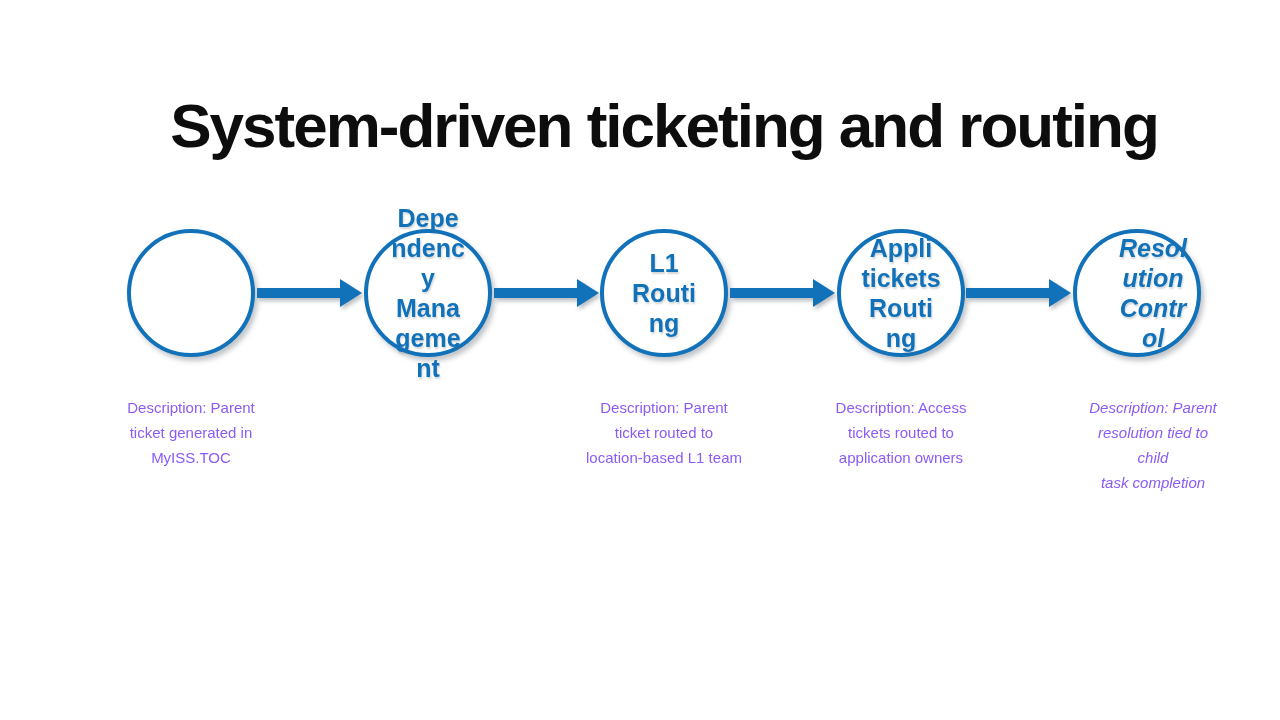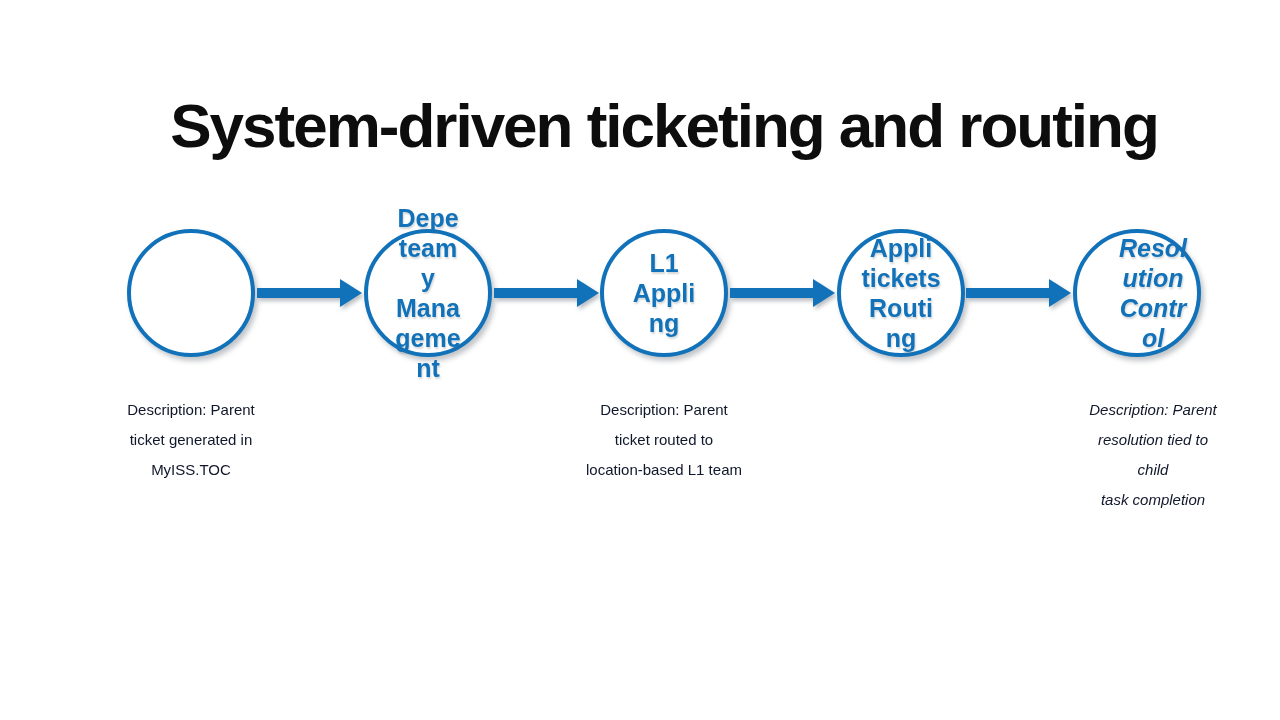"Depe" div.circle-label { text: team -> ndenc }
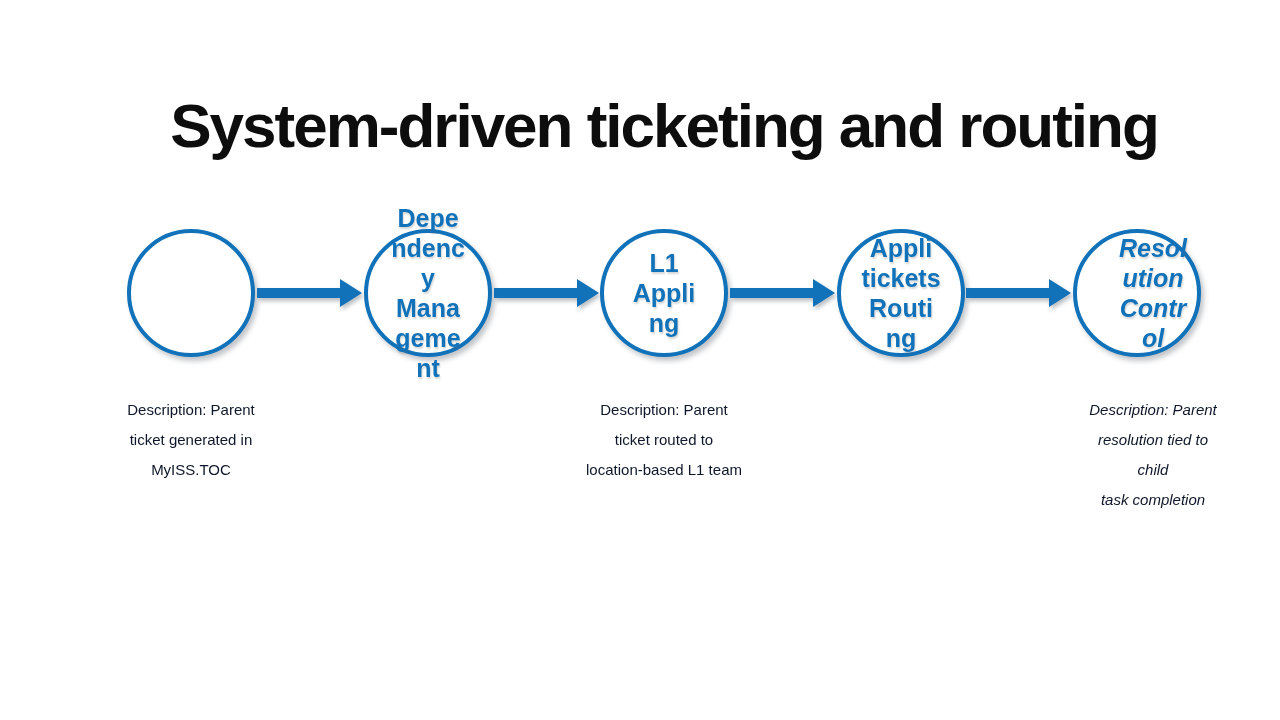"L1" div.circle-label { text: Appli -> Routi }
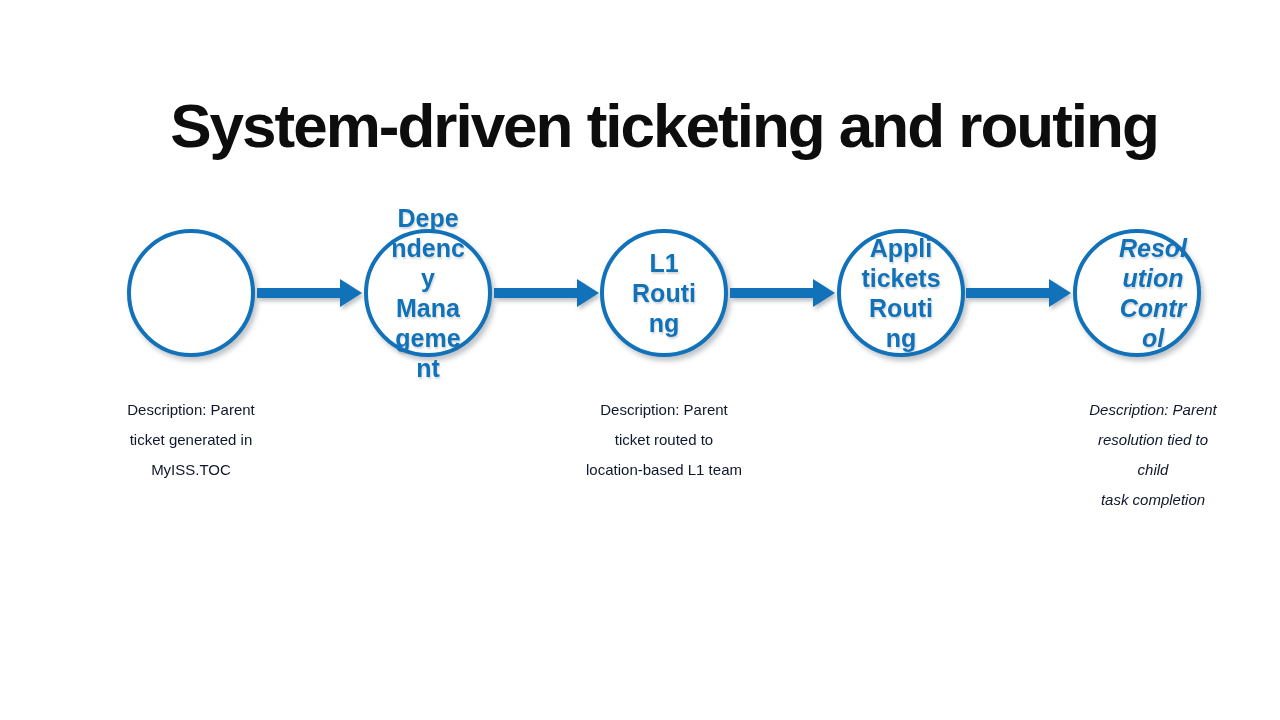"Description: Parent" .step-desc { color: #0f172a -> #8b5cf6; line-height: 30px -> 25px }
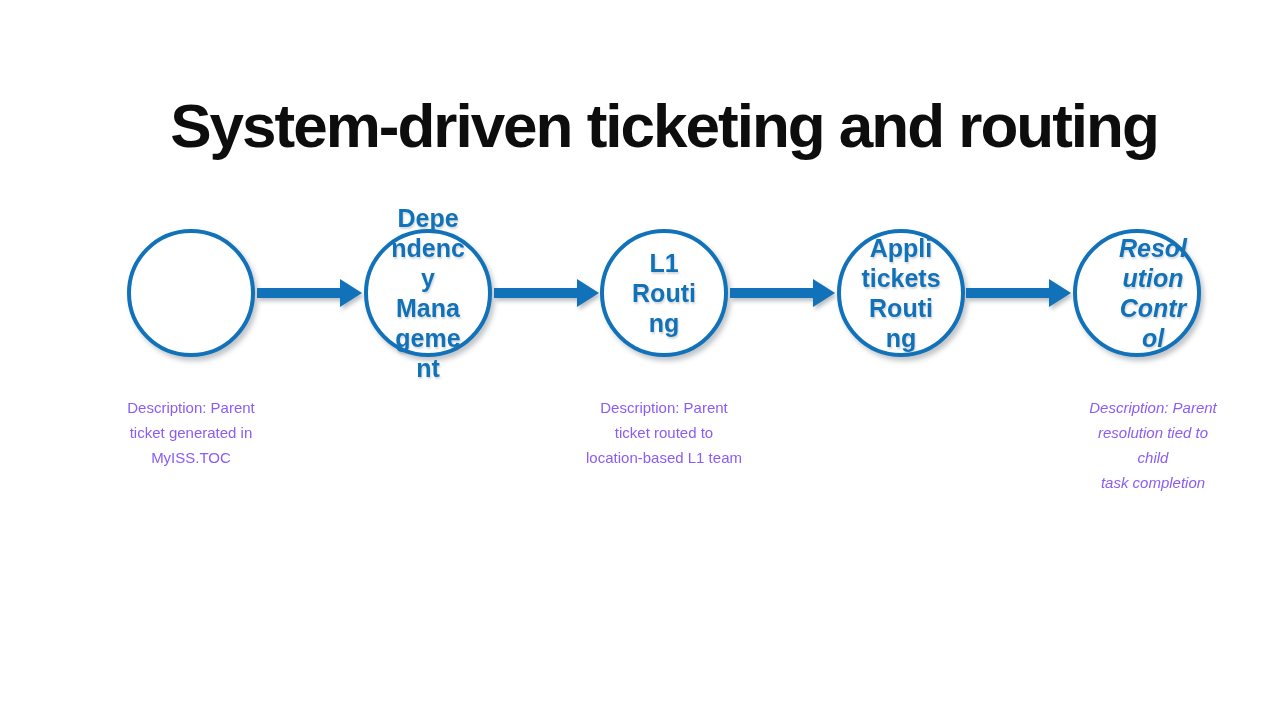"Description: Access" div.step-desc { html: none -> <div>Description: Access tickets routed to application owners</div> }
